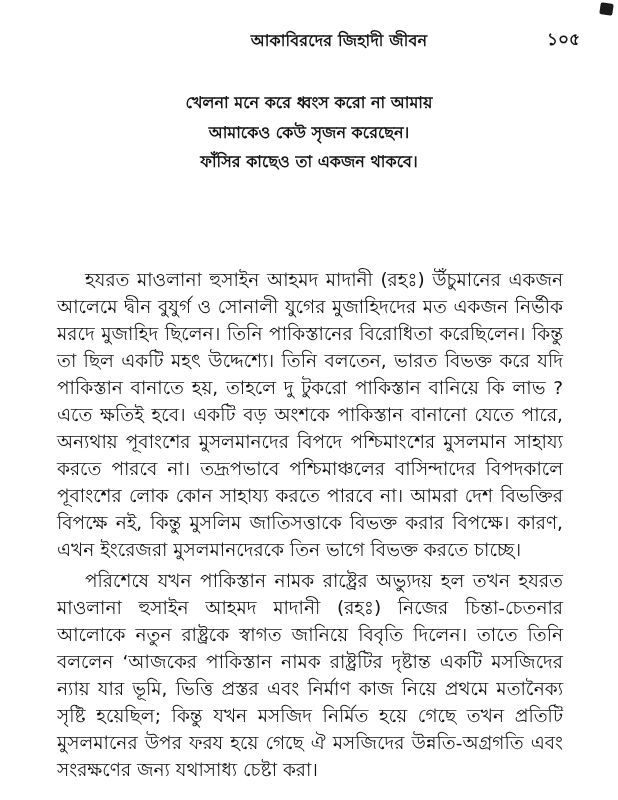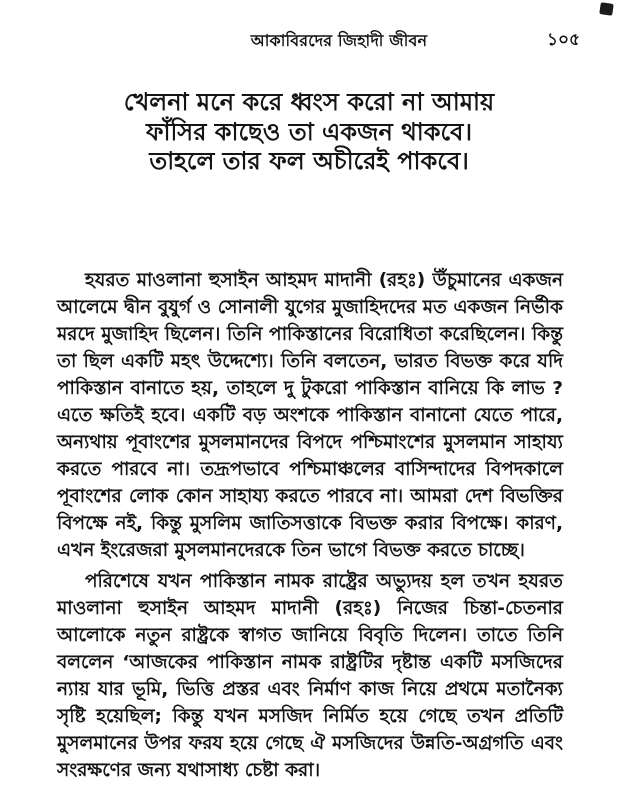"খেলনা মনে করে ধ্বংস করো" .poem { font-size: 24px -> 16px }
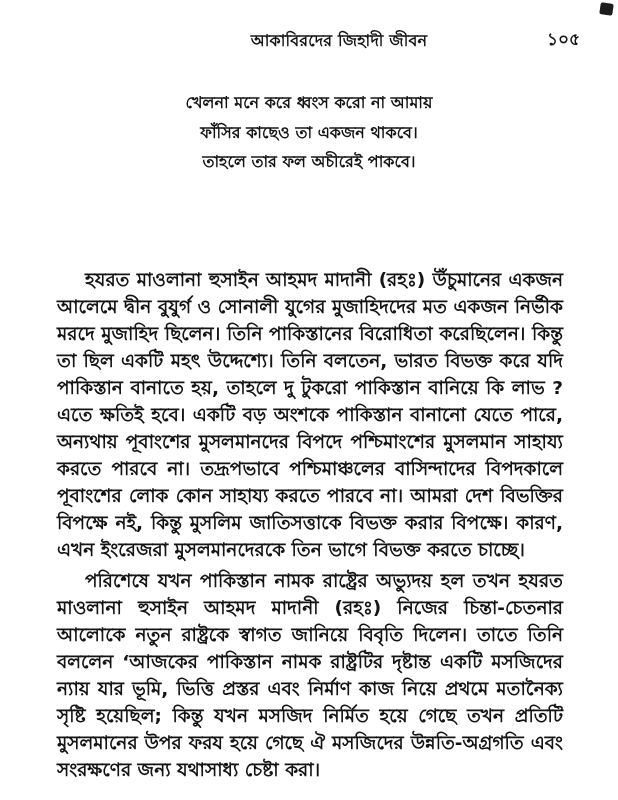"আমাকেও কেউ সৃজন করেছেন।" div.poem-line { html: none -> <div>আমাকেও কেউ সৃজন করেছেন।</div> }
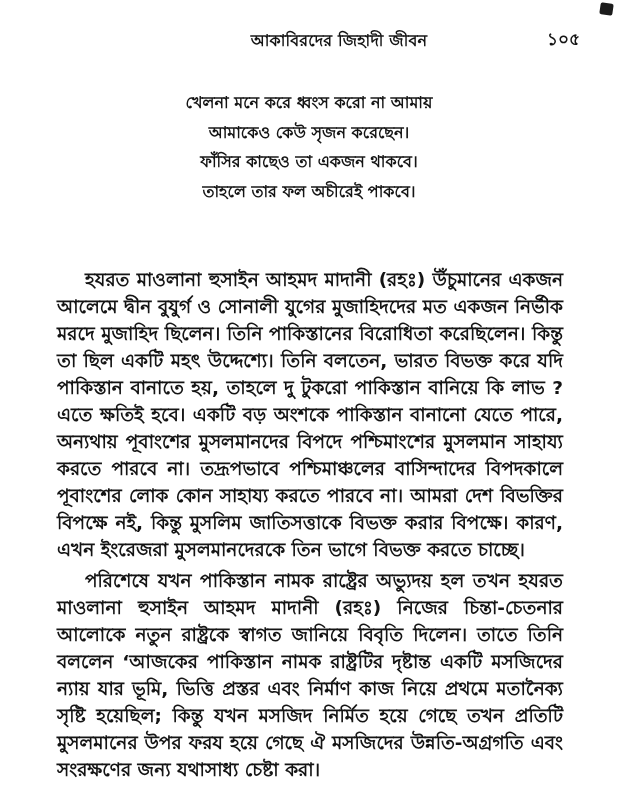"তাহলে তার ফল অচীরেই পাকবে।" div.poem-line { html: <div>তাহলে তার ফল অচীরেই পাকবে।</div> -> none }
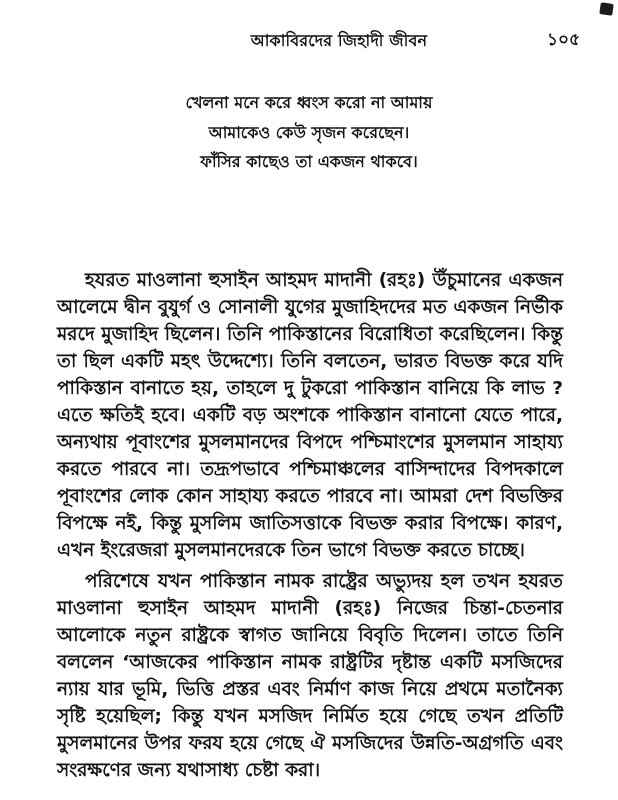"হযরত মাওলানা হুসাইন আহমদ মাদানী" .body-text { font-weight: 700 -> 400 }
